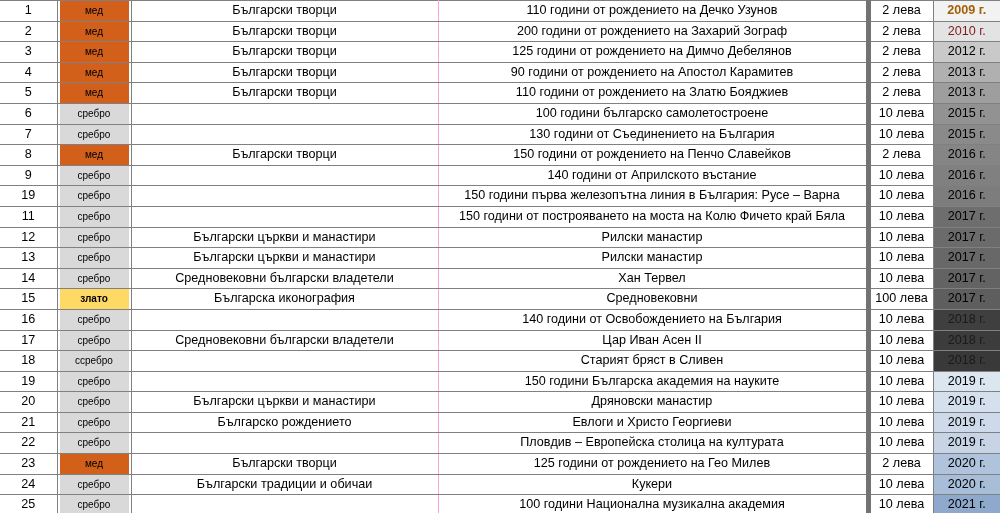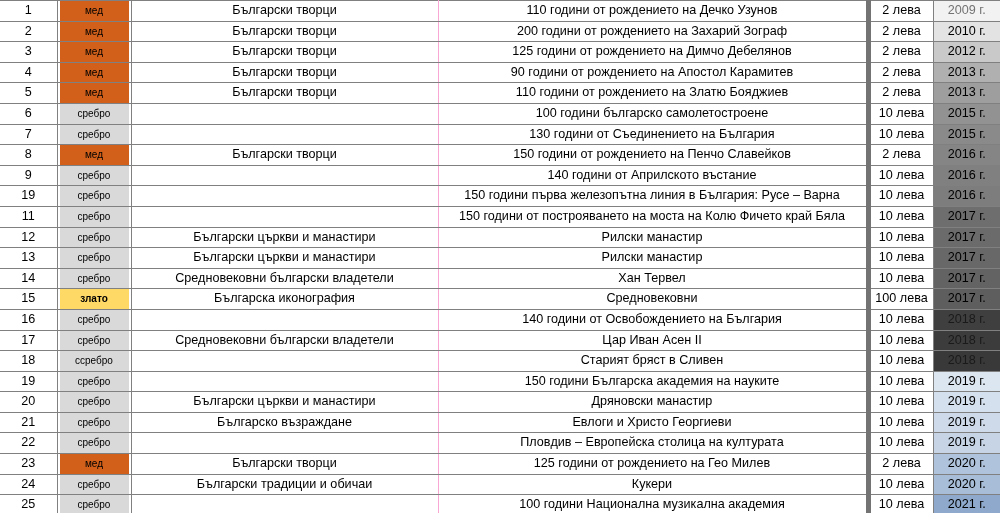"2009 г." td.cell-year { color: #737373 -> #a16207; font-weight: none -> bold }
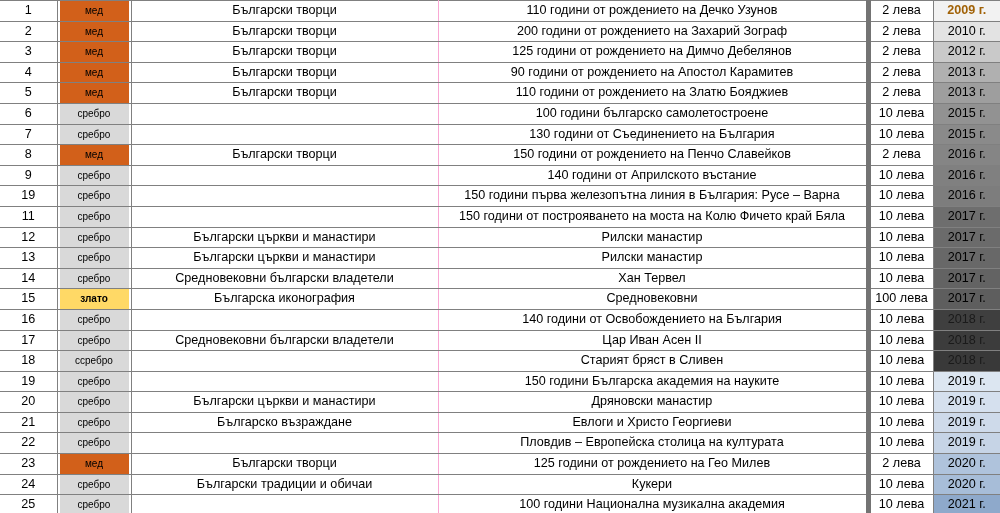"2010 г." td.cell-year { color: #000000 -> #7f1d1d }
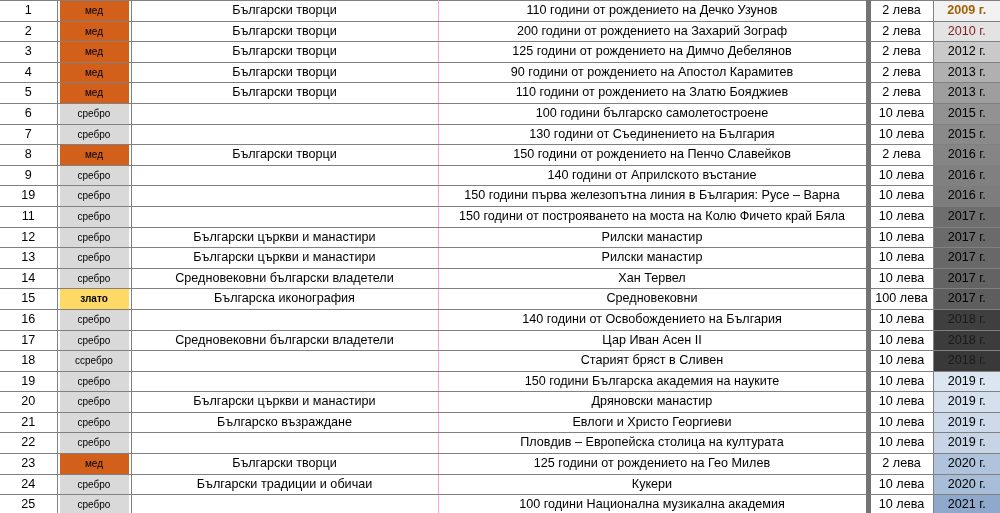"Българско възраждане" td.cell-series { text: възраждане -> рождението }
